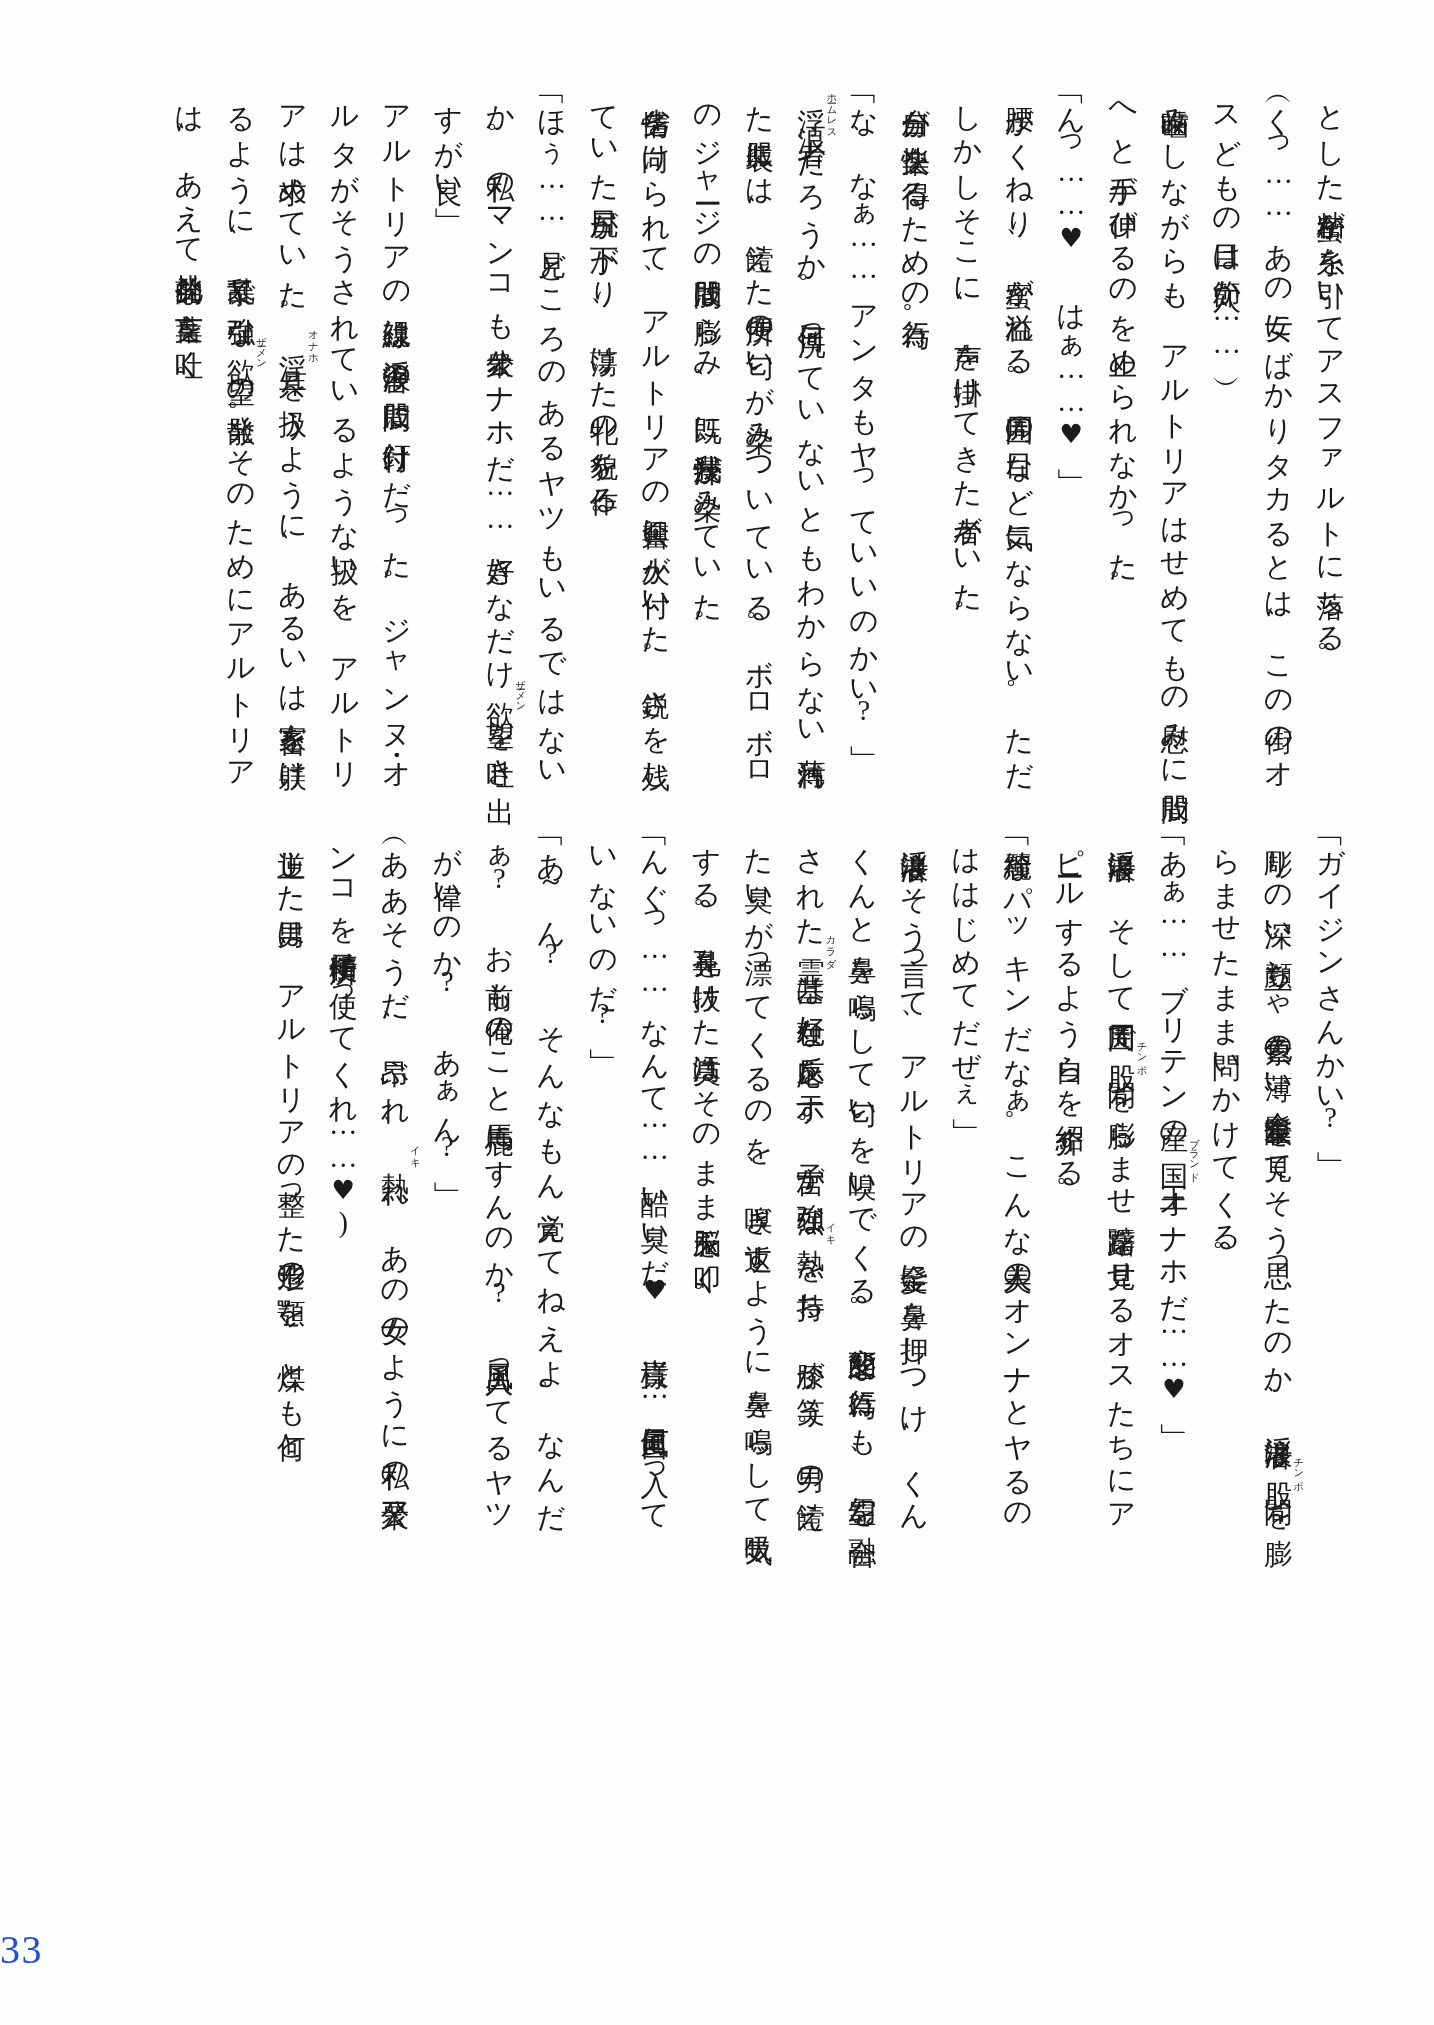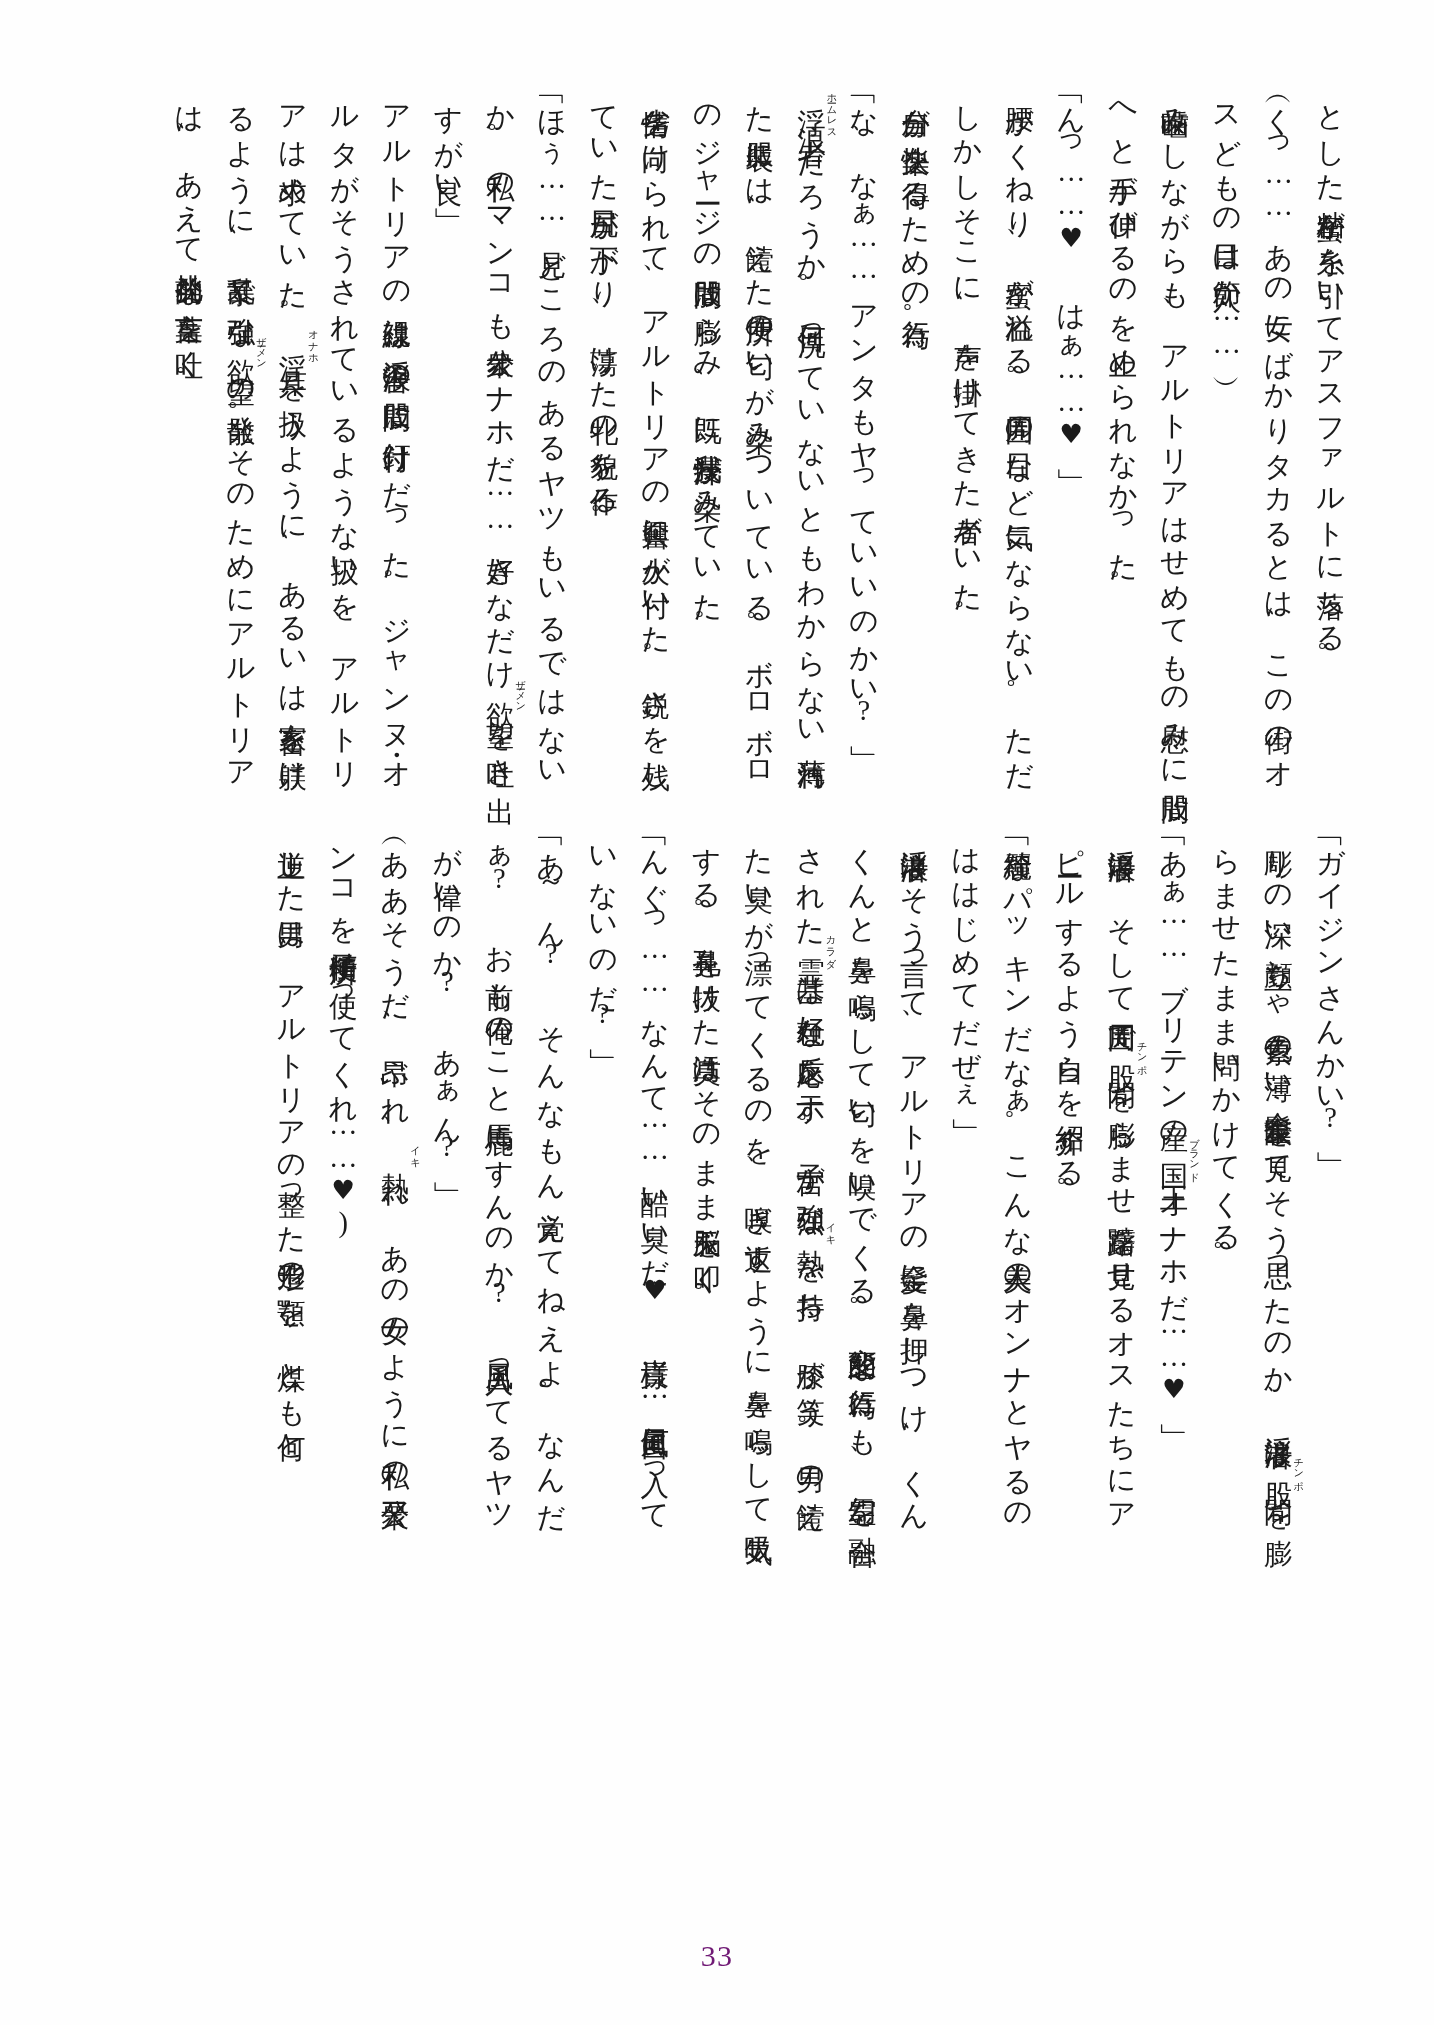"33" #page-number { color: #701a75 -> #1d4ed8; font-size: 30px -> 40px; text-align: center -> left }
